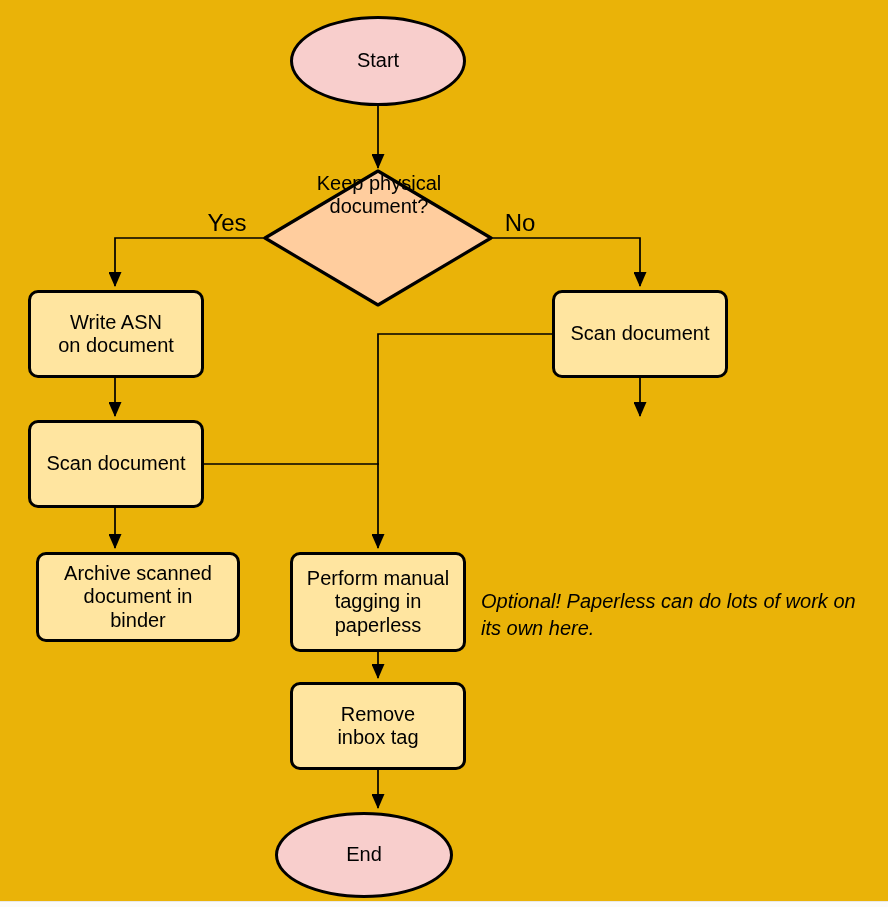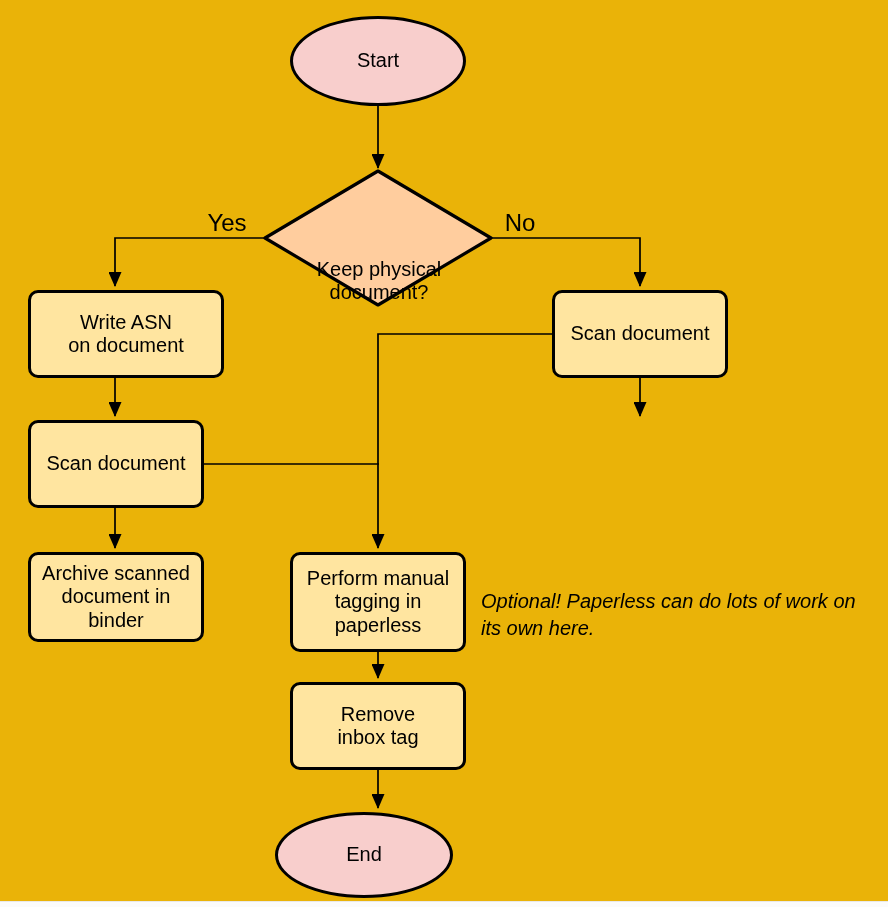"Keep physical" .decision-label { align-items: flex-end -> flex-start }
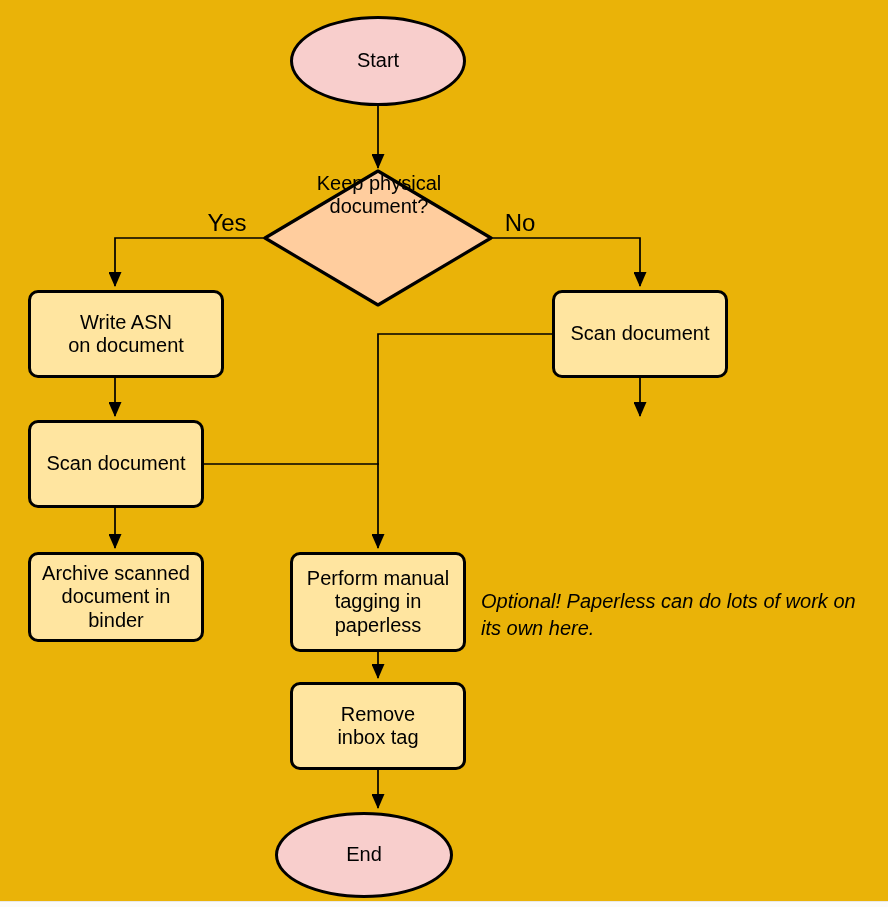"Write ASN" div.node { width: 196px -> 176px }
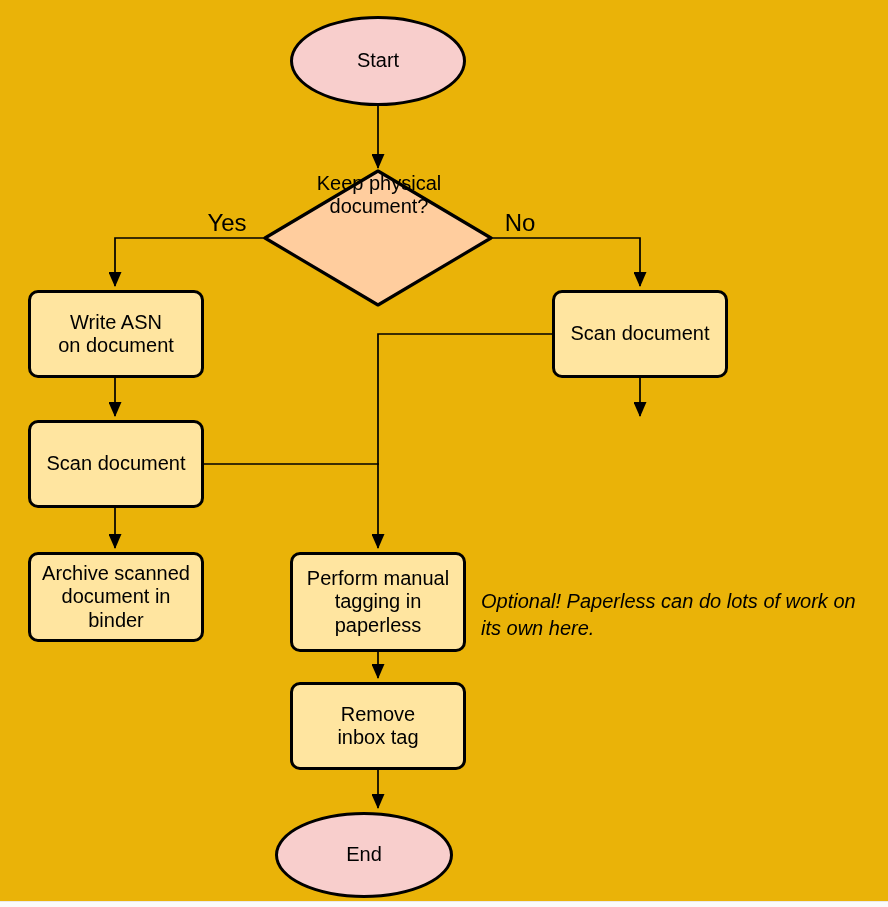"Archive scanned" div.node { left: 28px -> 36px; width: 176px -> 204px }
